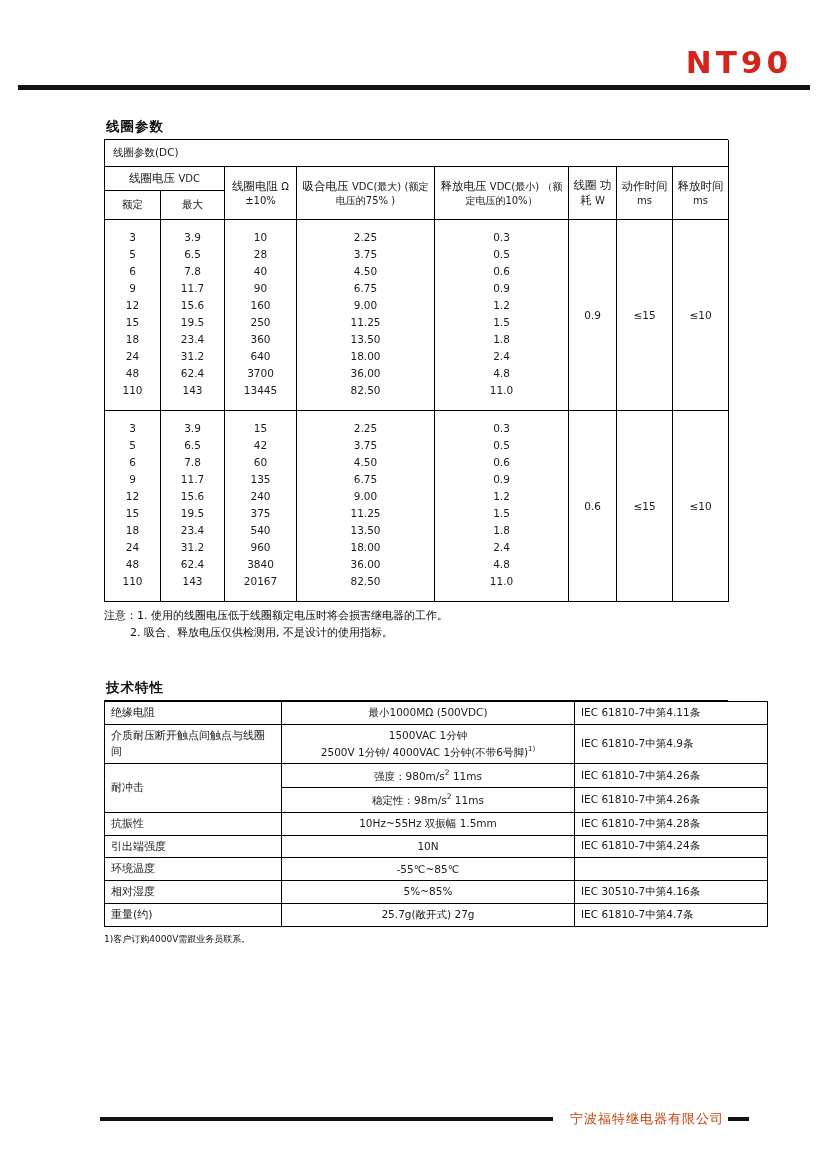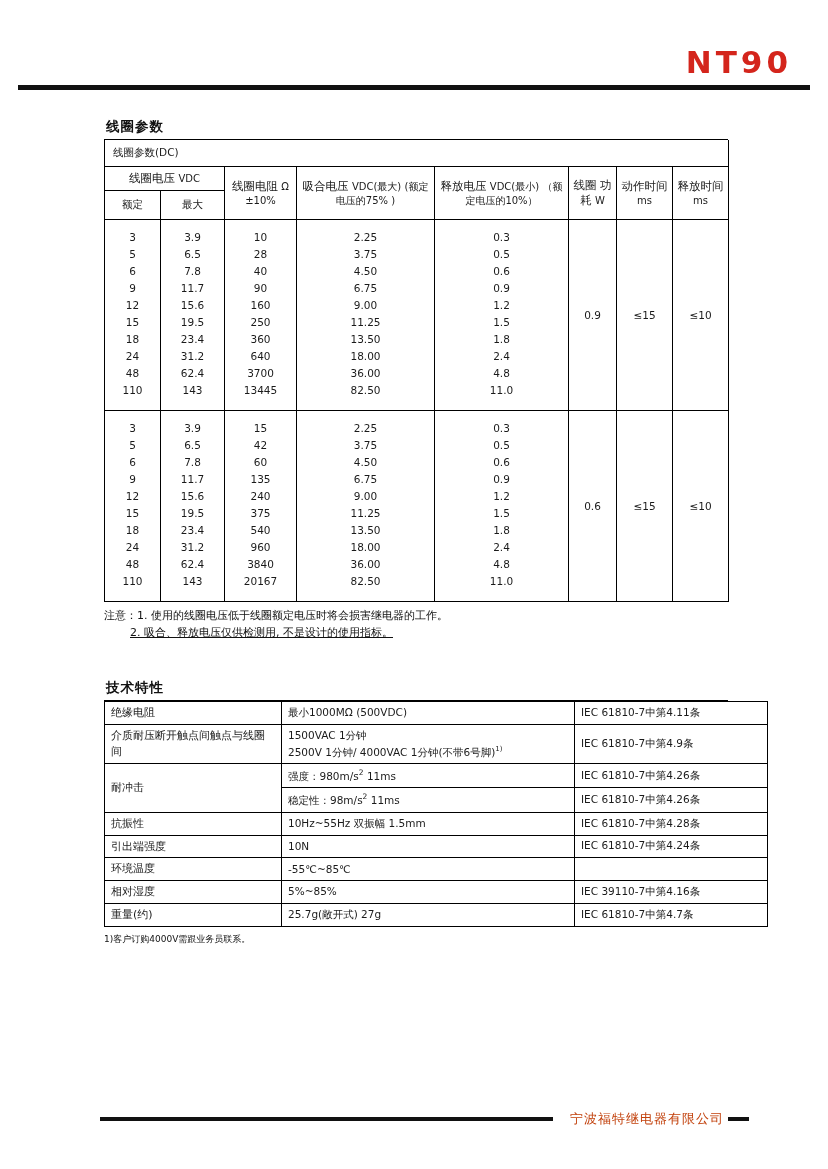"2. 吸合、释放电压仅供检测用, 不是设计的使用指标。" .notes .line2 { text-decoration: underline -> none }
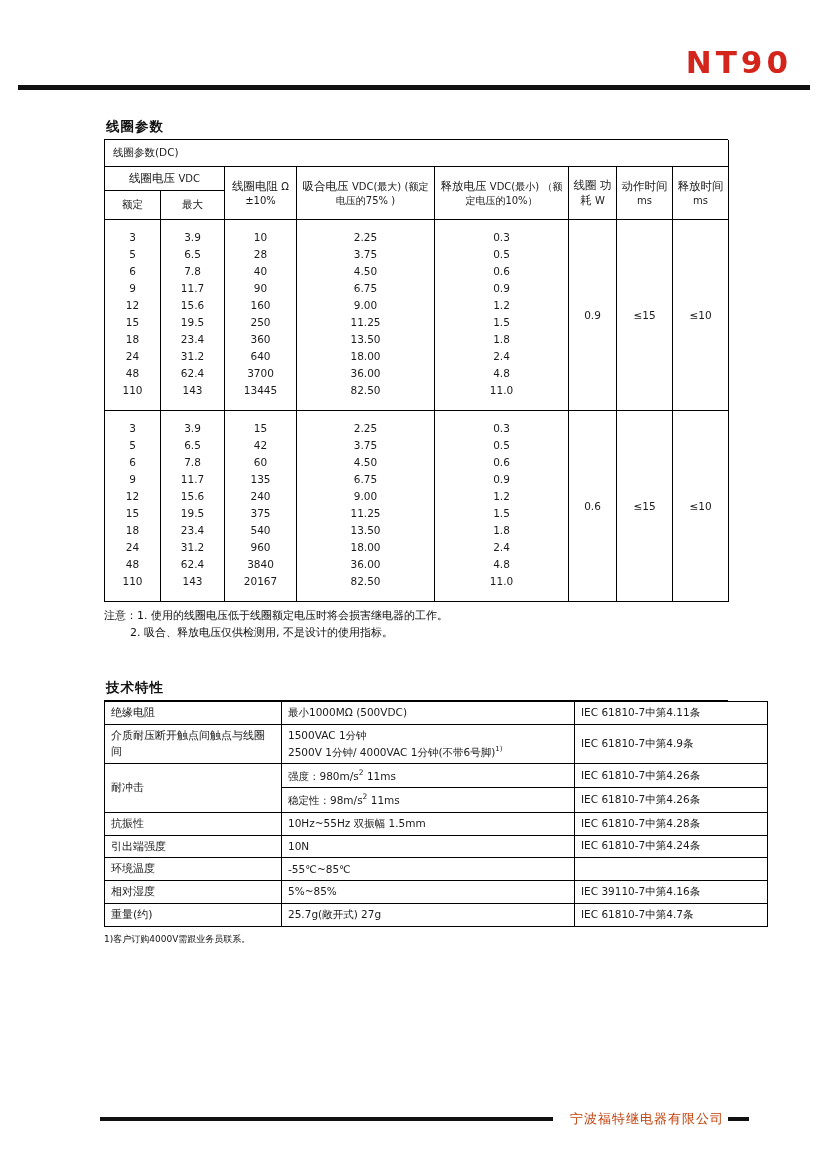"最小1000MΩ (500VDC)" table.tech td.val { text-align: none -> center }
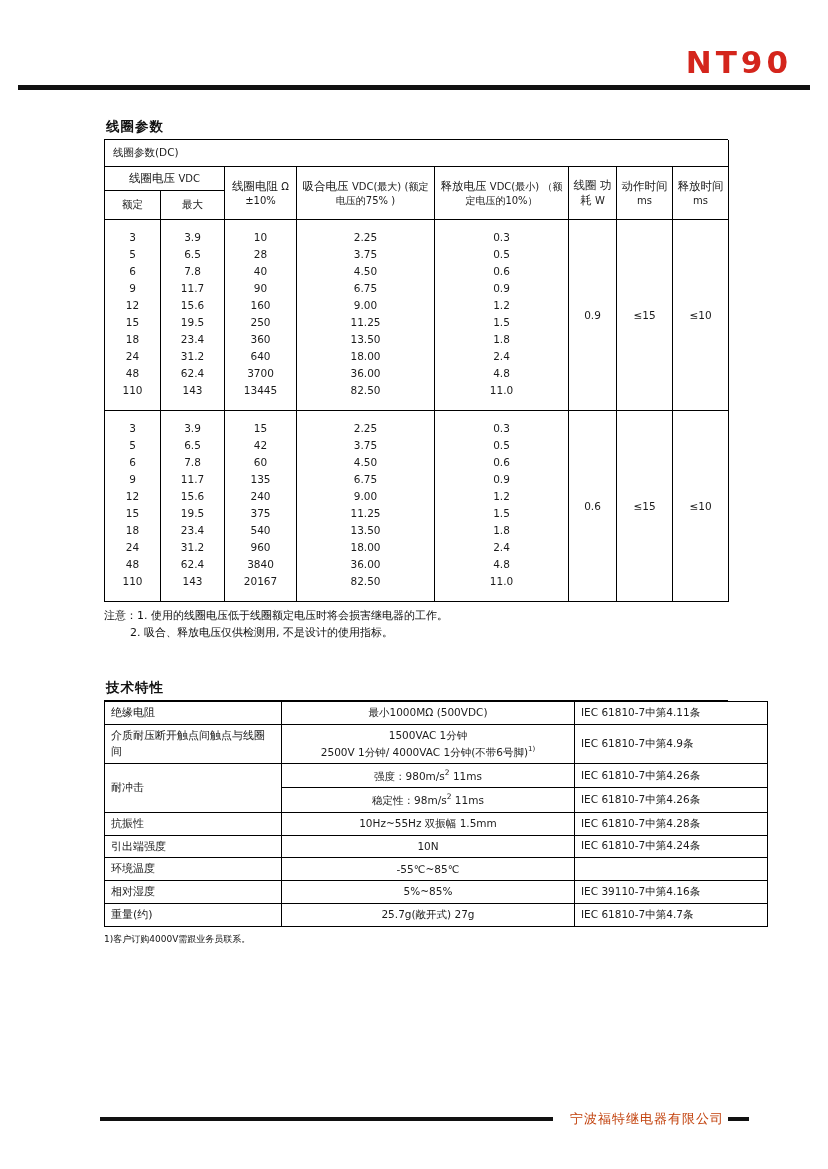"IEC 39110-7中第4.16条" td.iec { text: 39110-7 -> 30510-7 }
